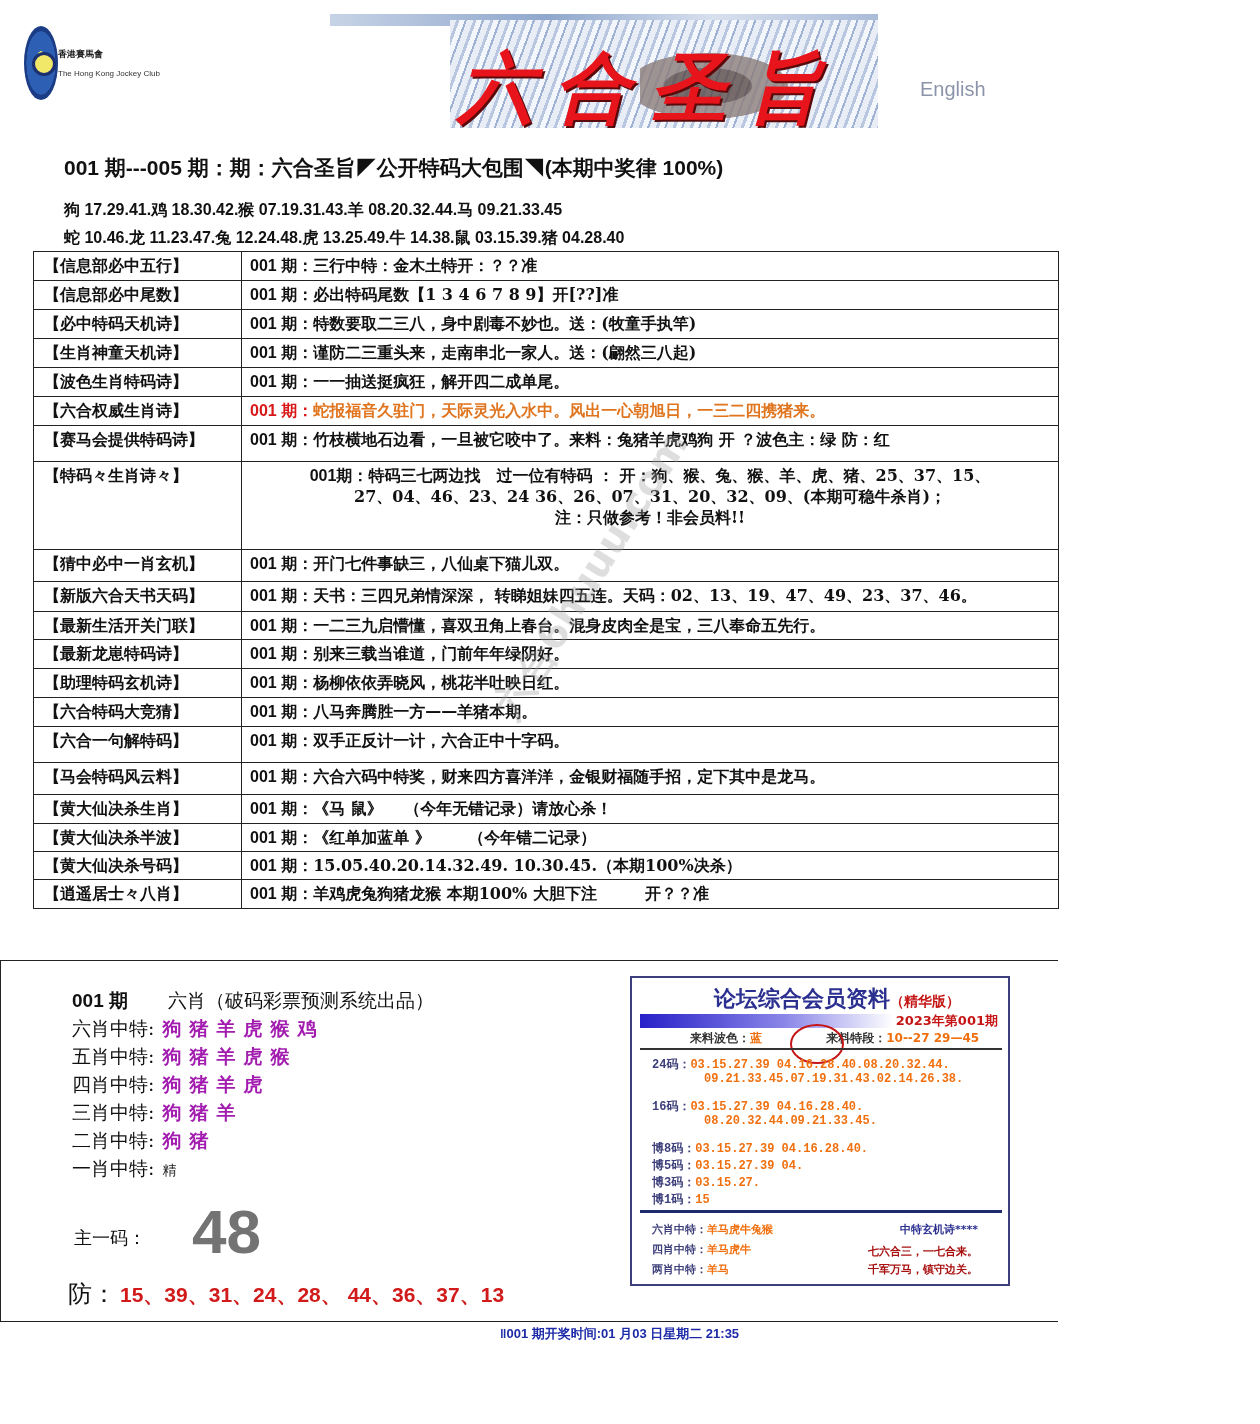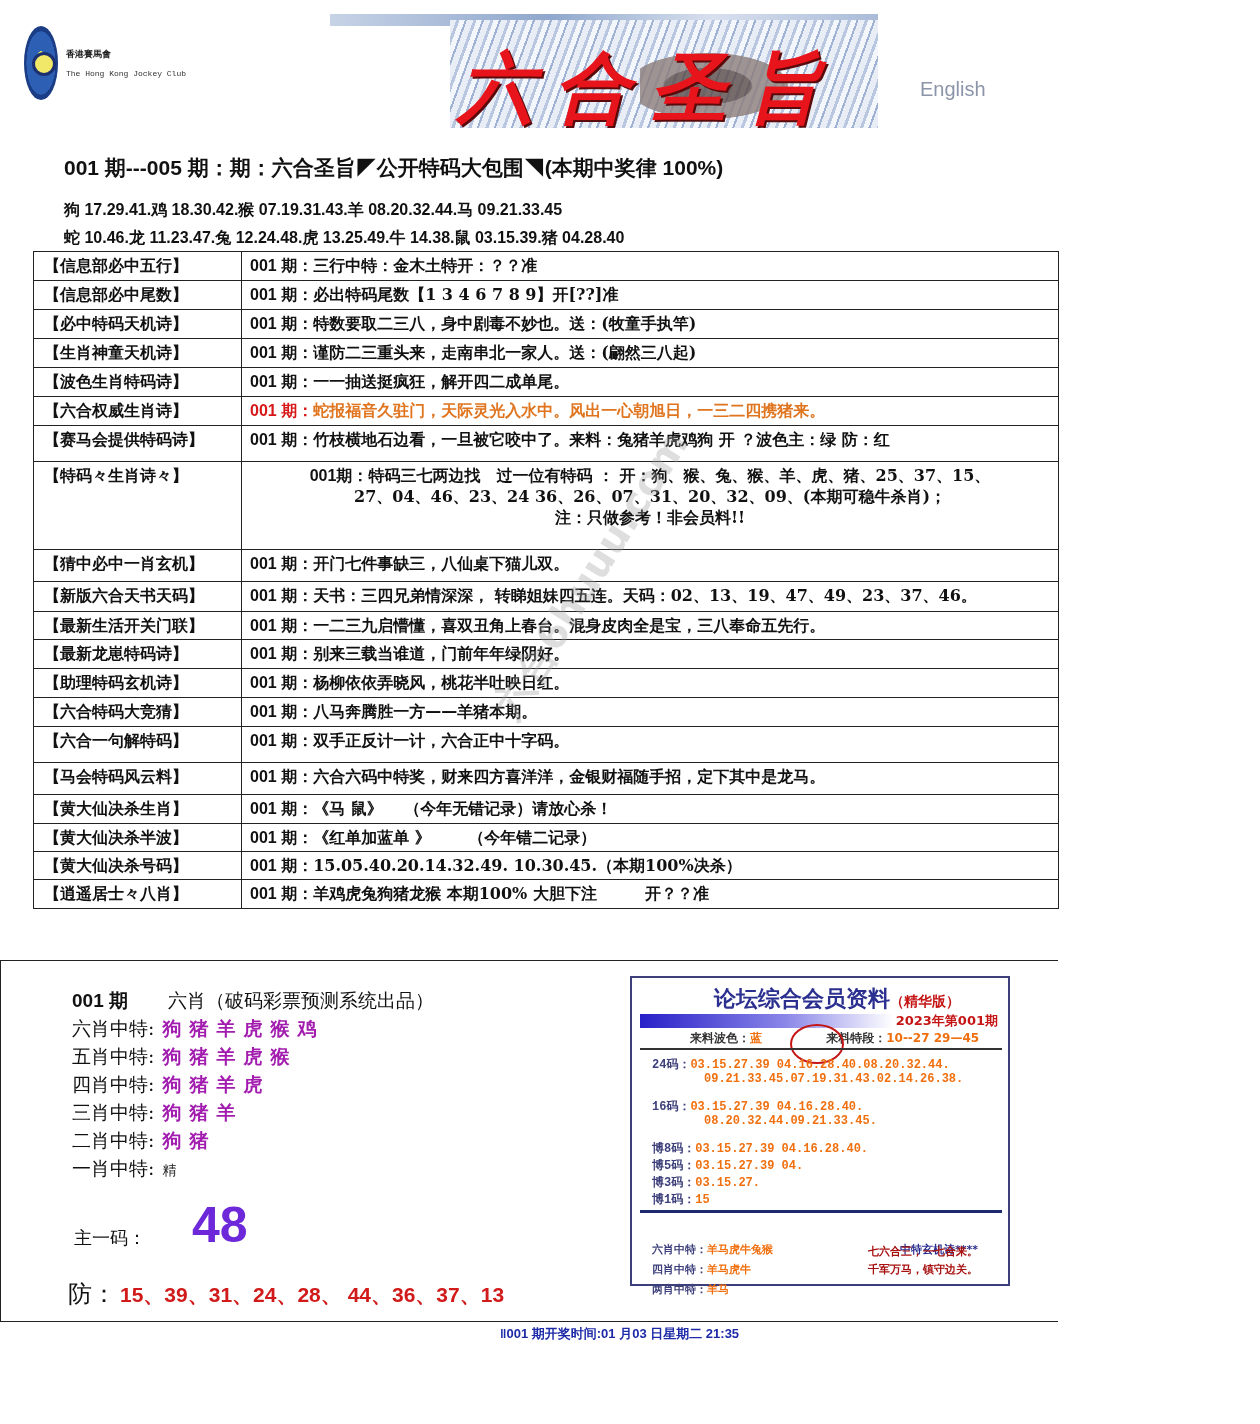"香港賽馬會" .logo { gap: 8px -> none }
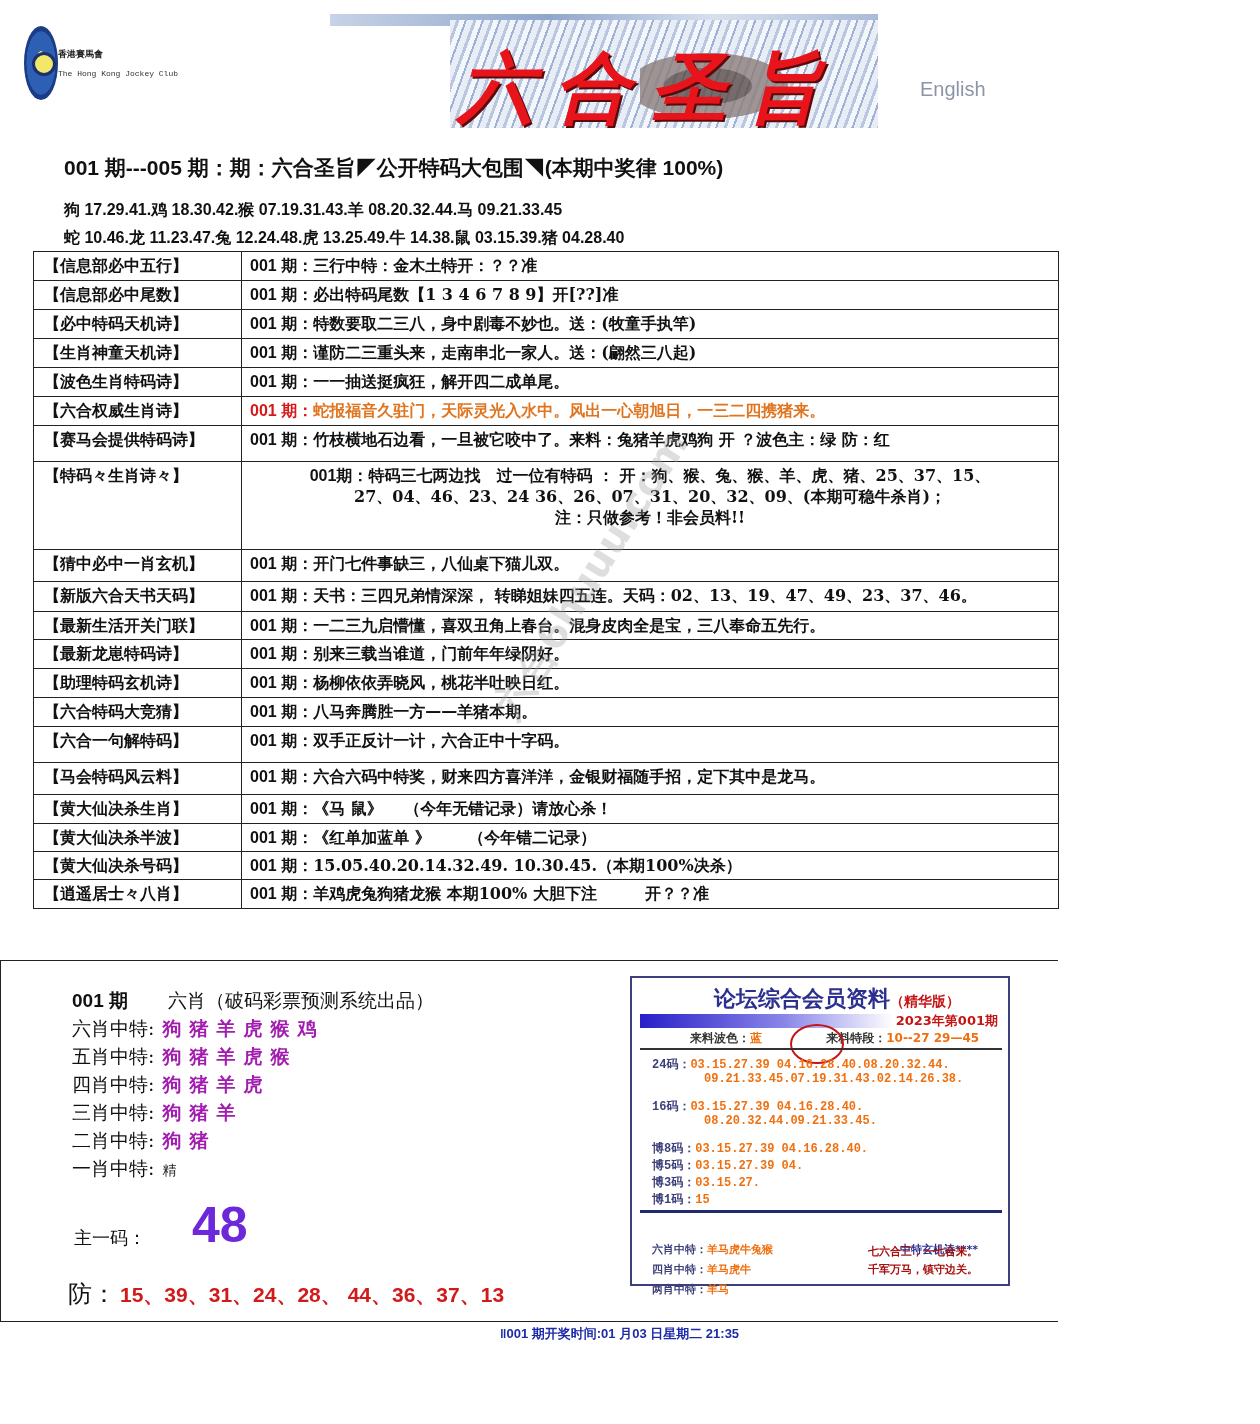"The Hong Kong Jockey Club" .logo-en { font-family: Liberation Mono, monospace -> Liberation Sans, sans-serif }
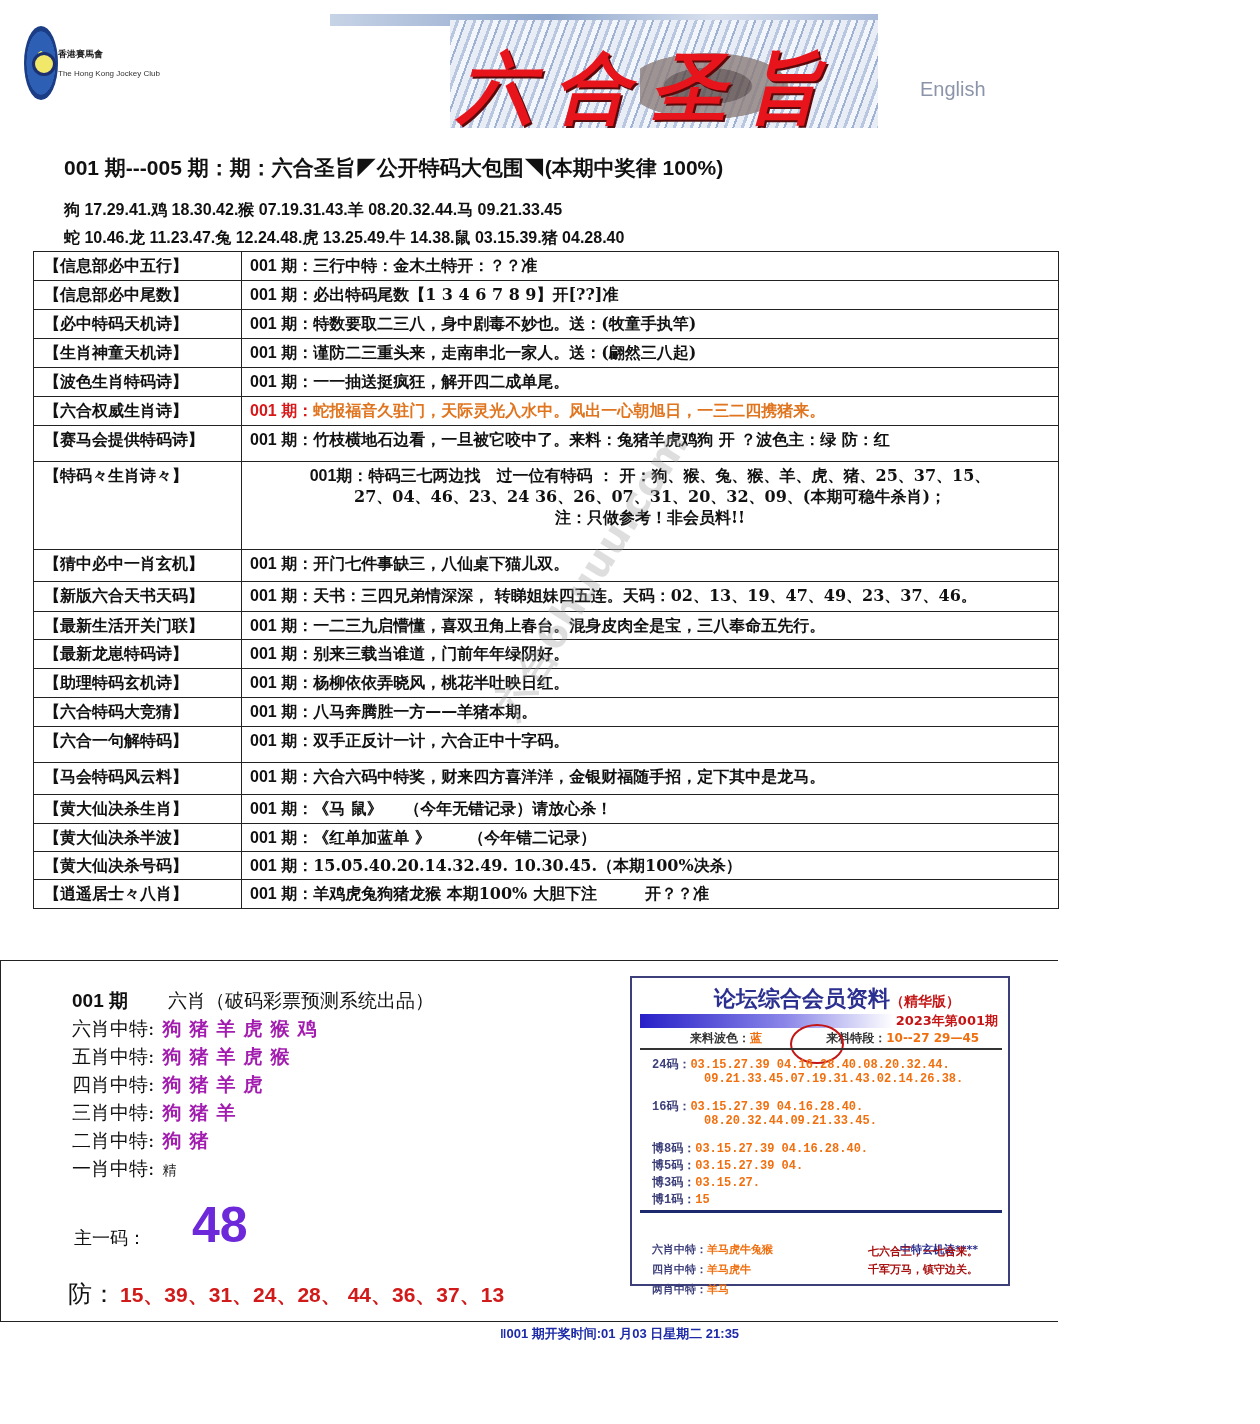"48" .main-code { color: #6d28d9 -> #737373; font-size: 50px -> 62px }
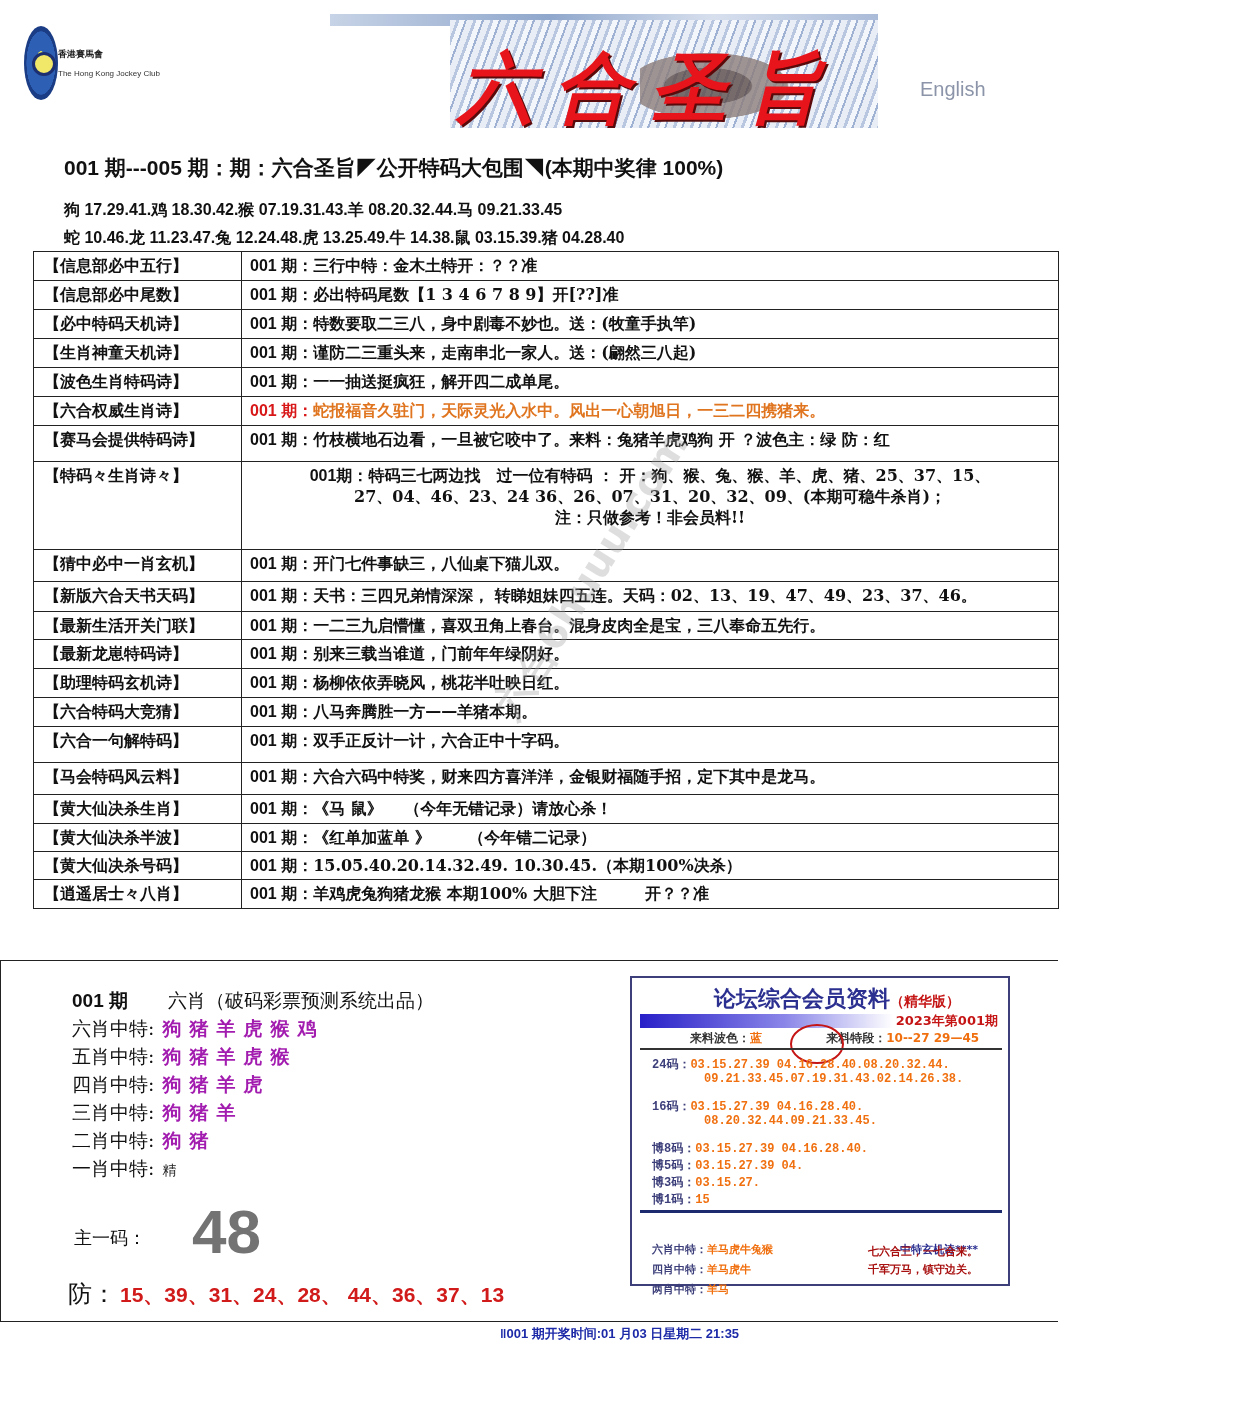"六肖中特：羊马虎牛兔猴" .card-foot { margin-top: 20px -> none }
